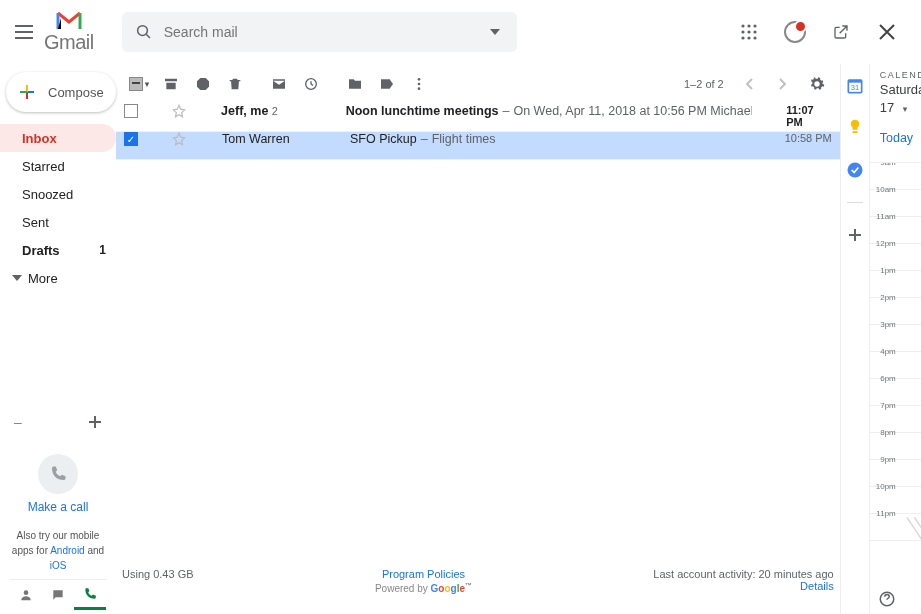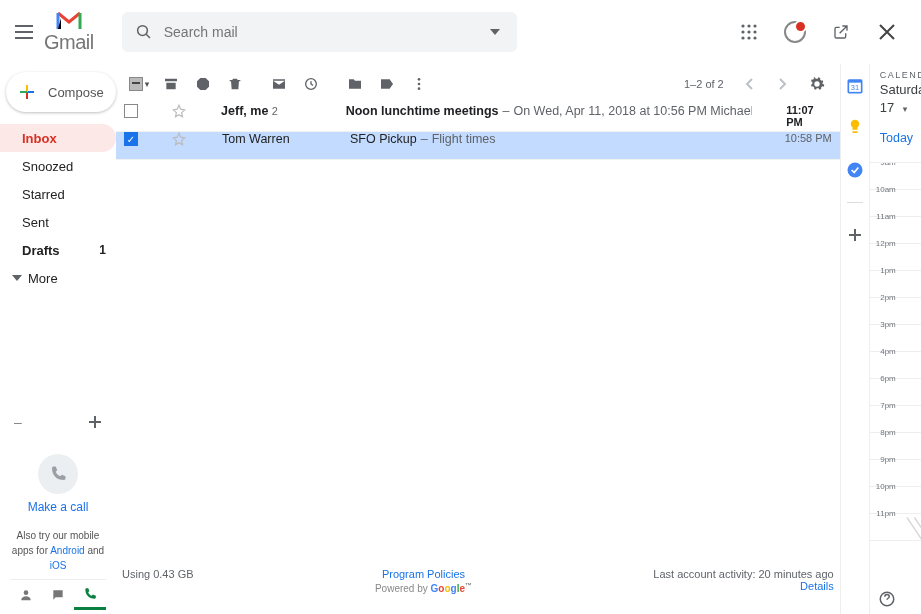"Snoozed" li.nav-item { order: before "Starred" -> after "Starred" }
